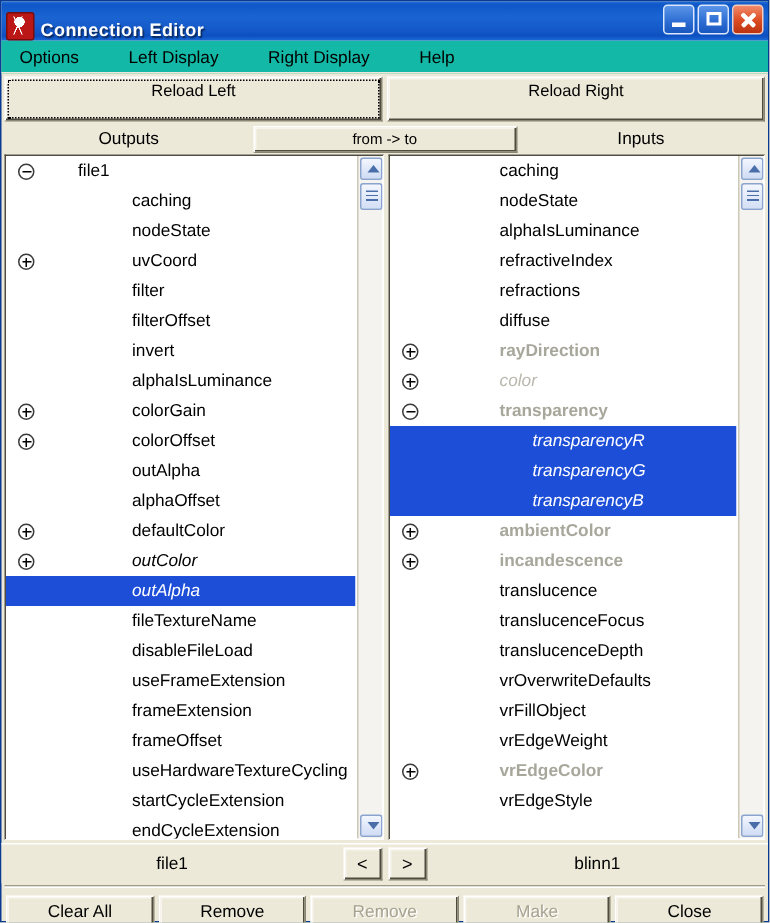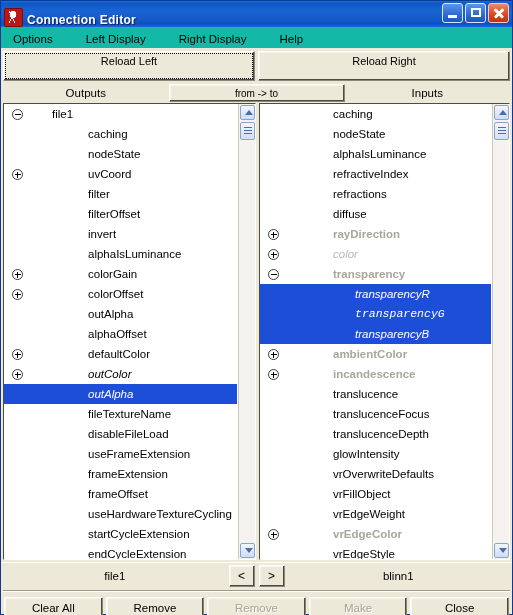"transparencyG" span.lbl { font-family: Liberation Mono, monospace -> none }
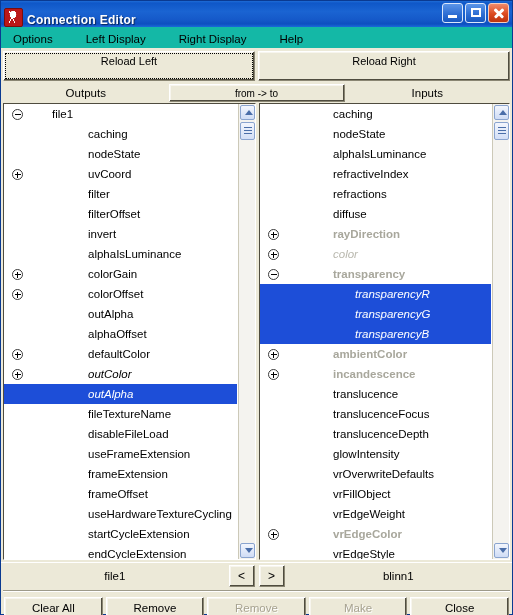"glowIntensity" div.row { html: <div> <span>glowIntensity</span> </div> -> none }
